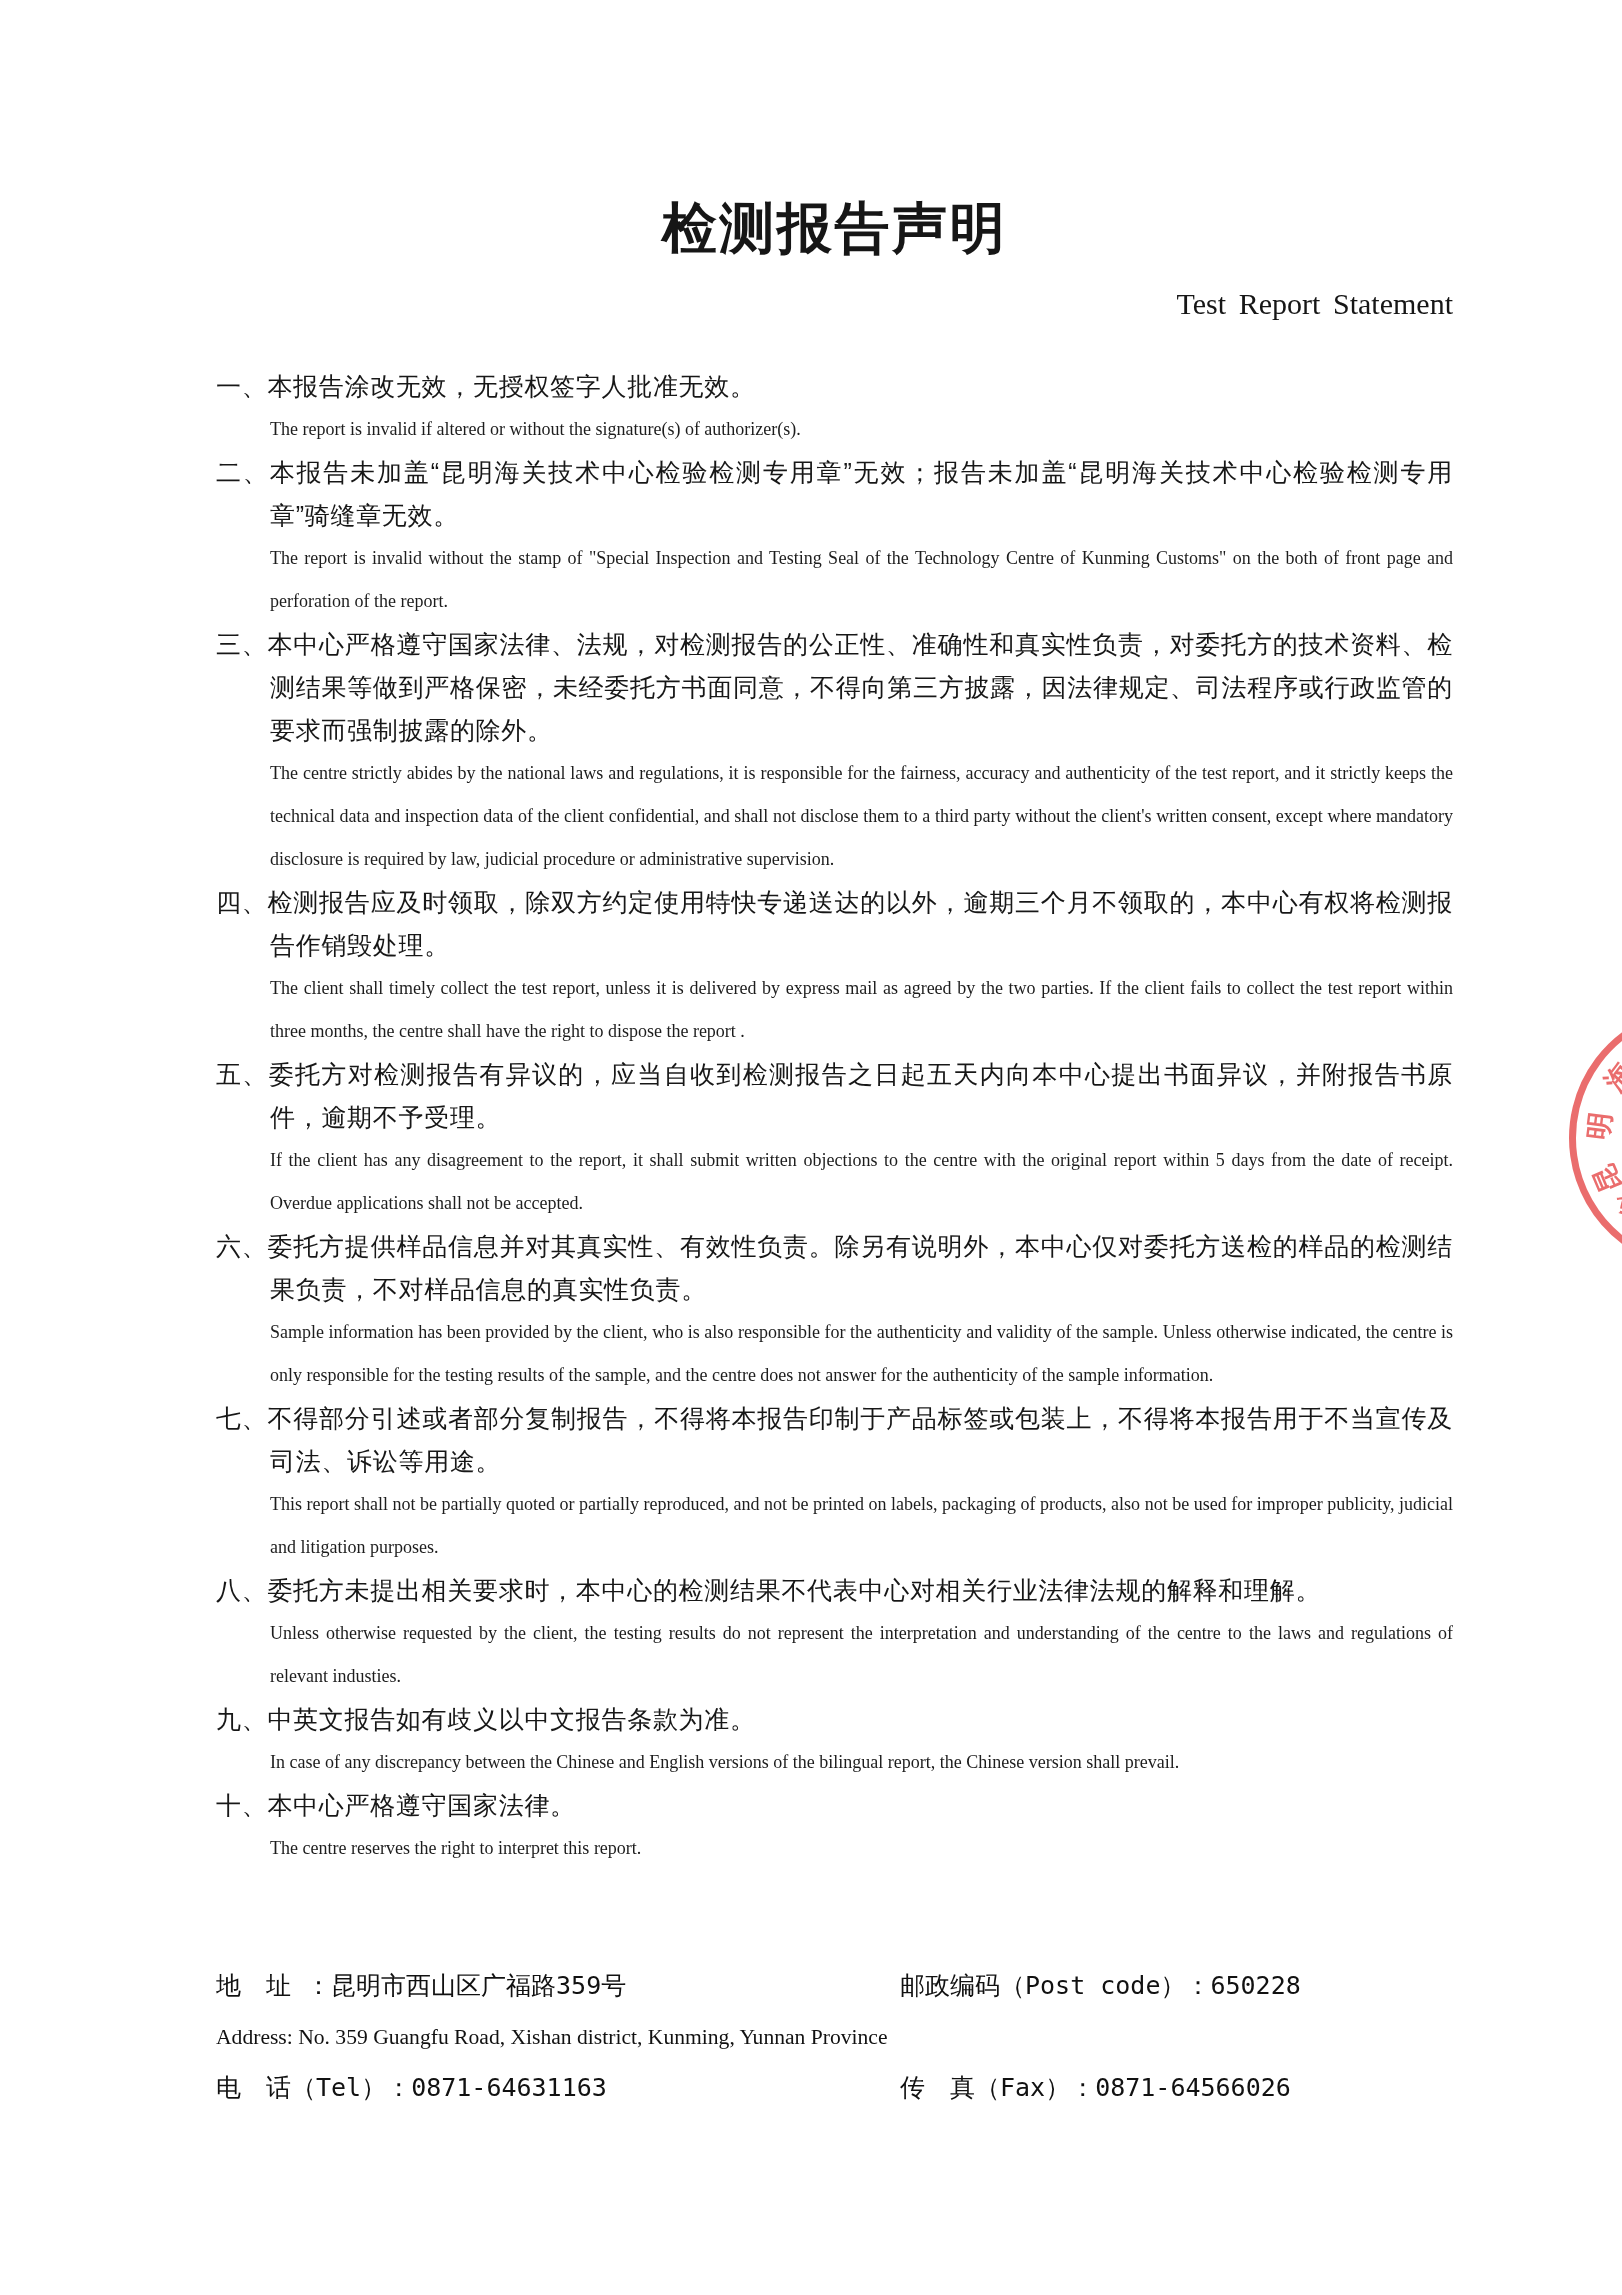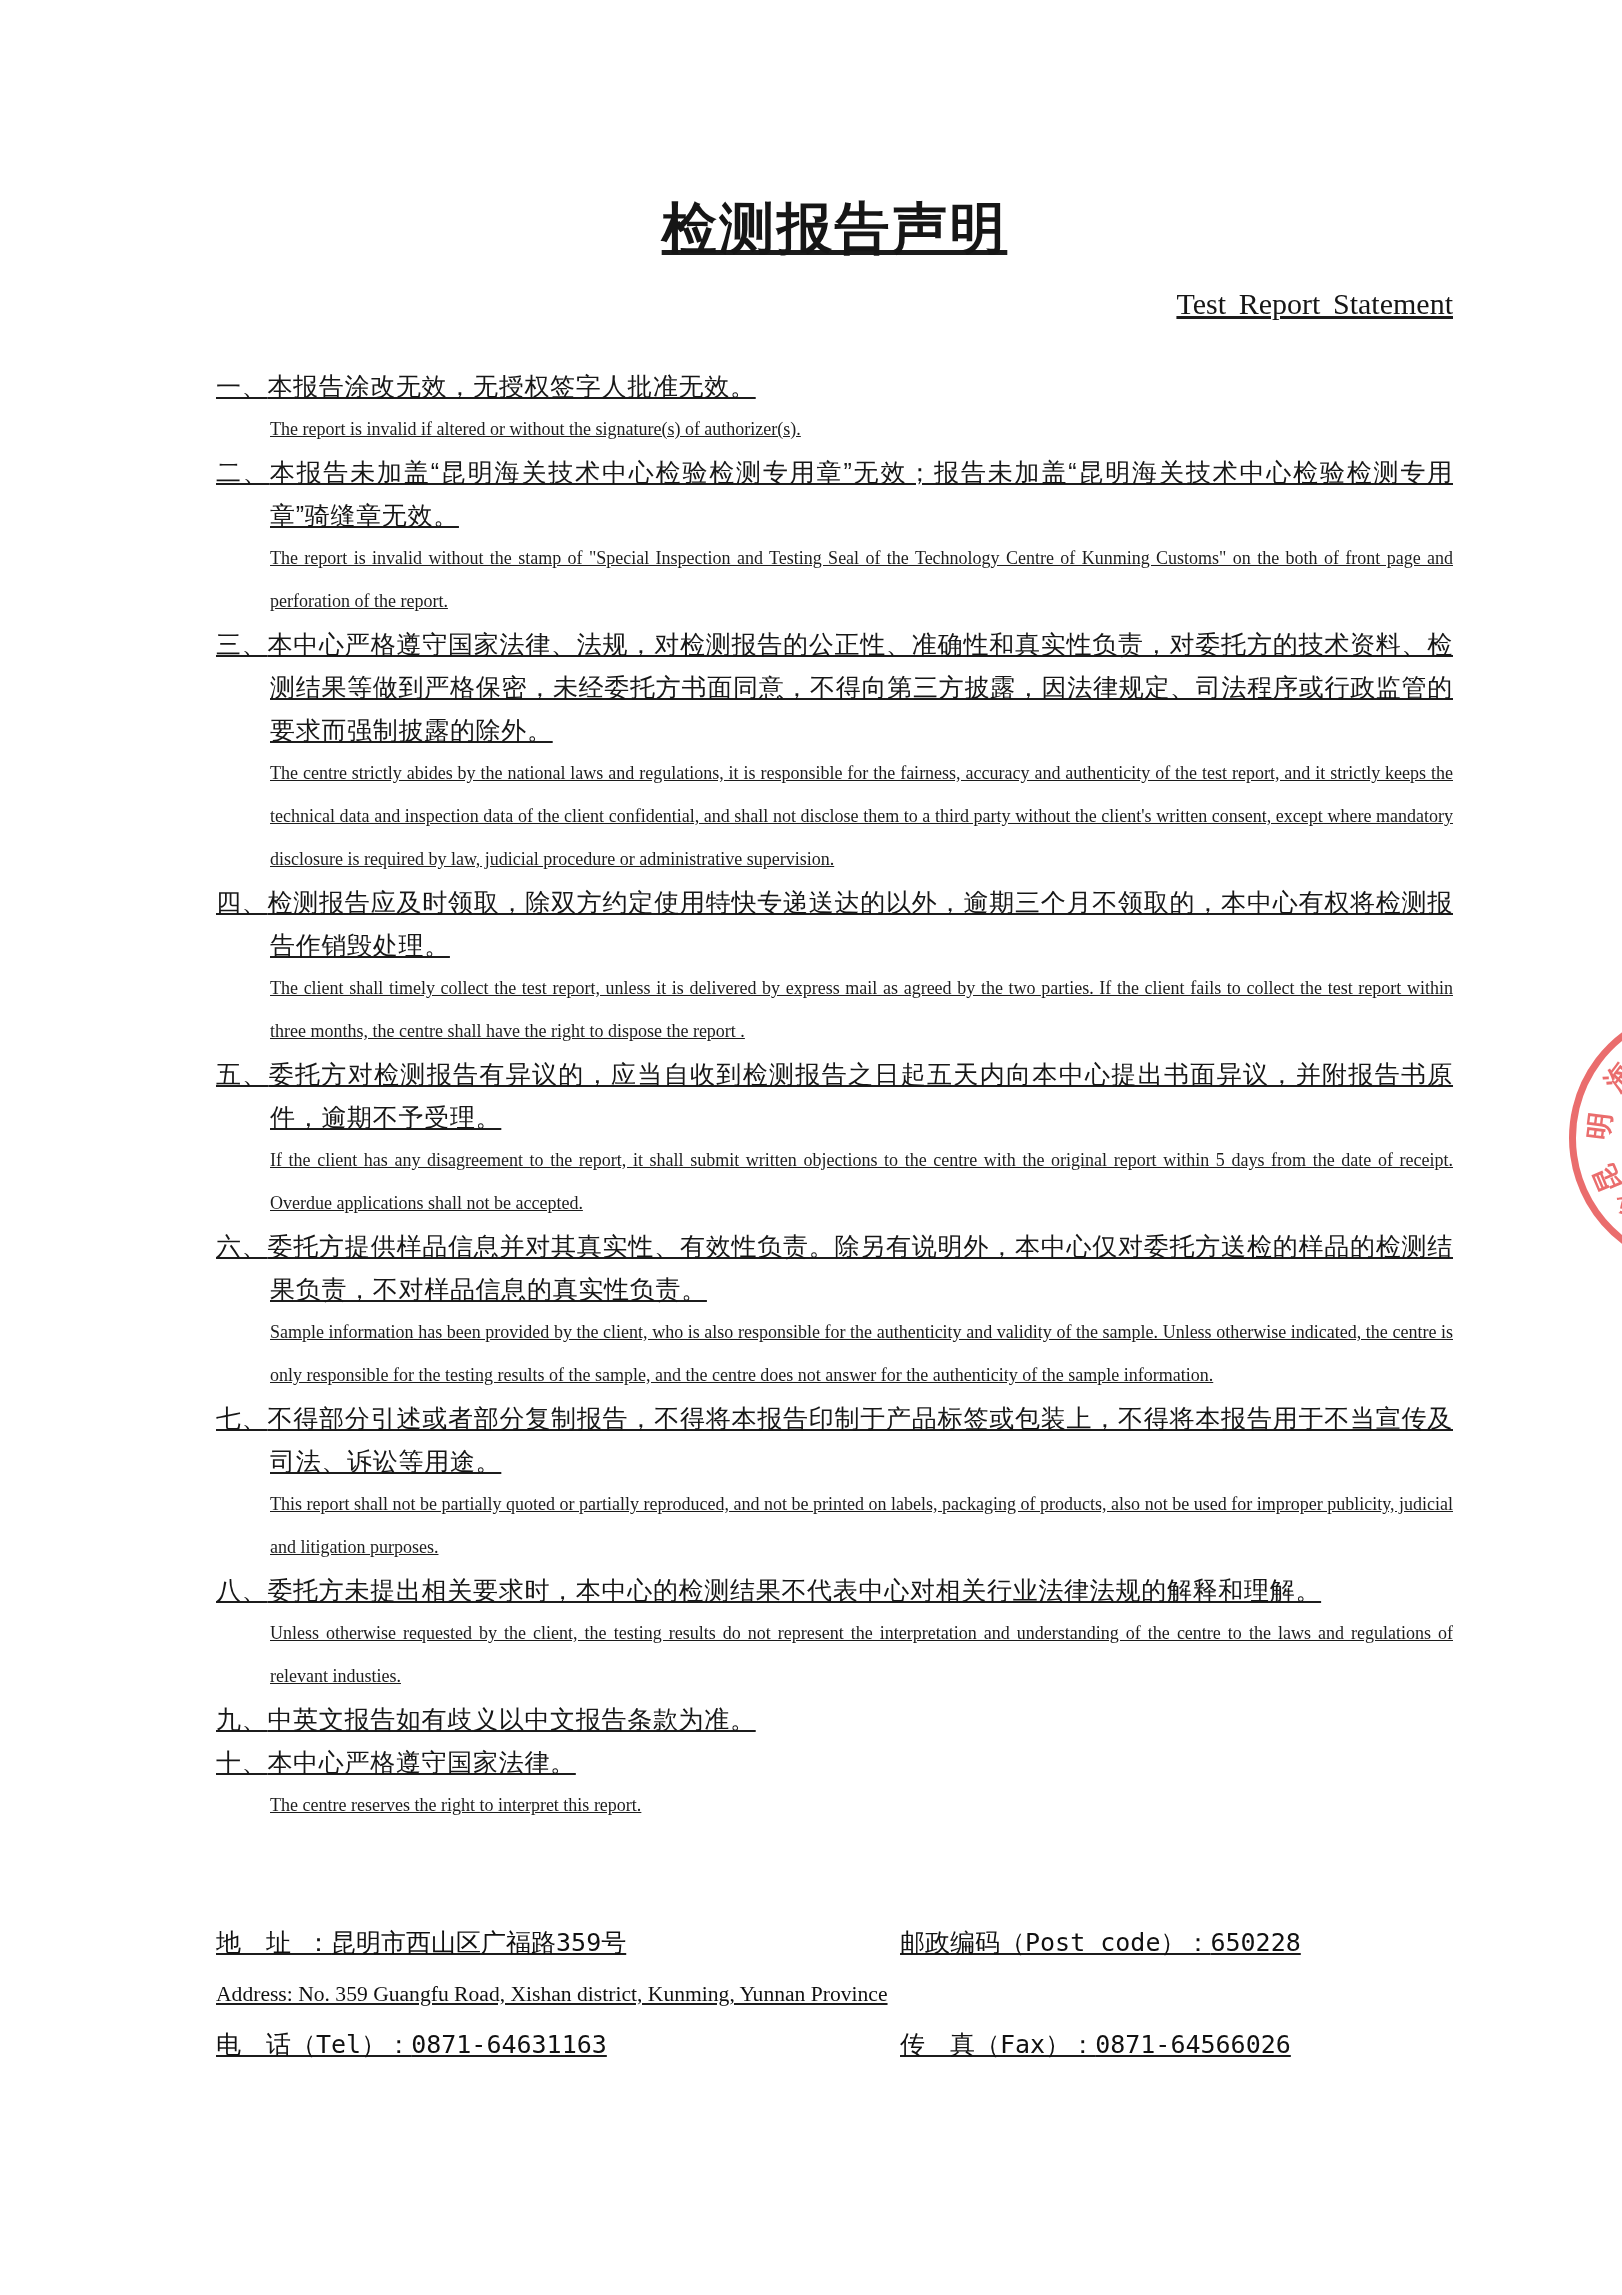"检测报告声明" .content { text-decoration: underline -> none }
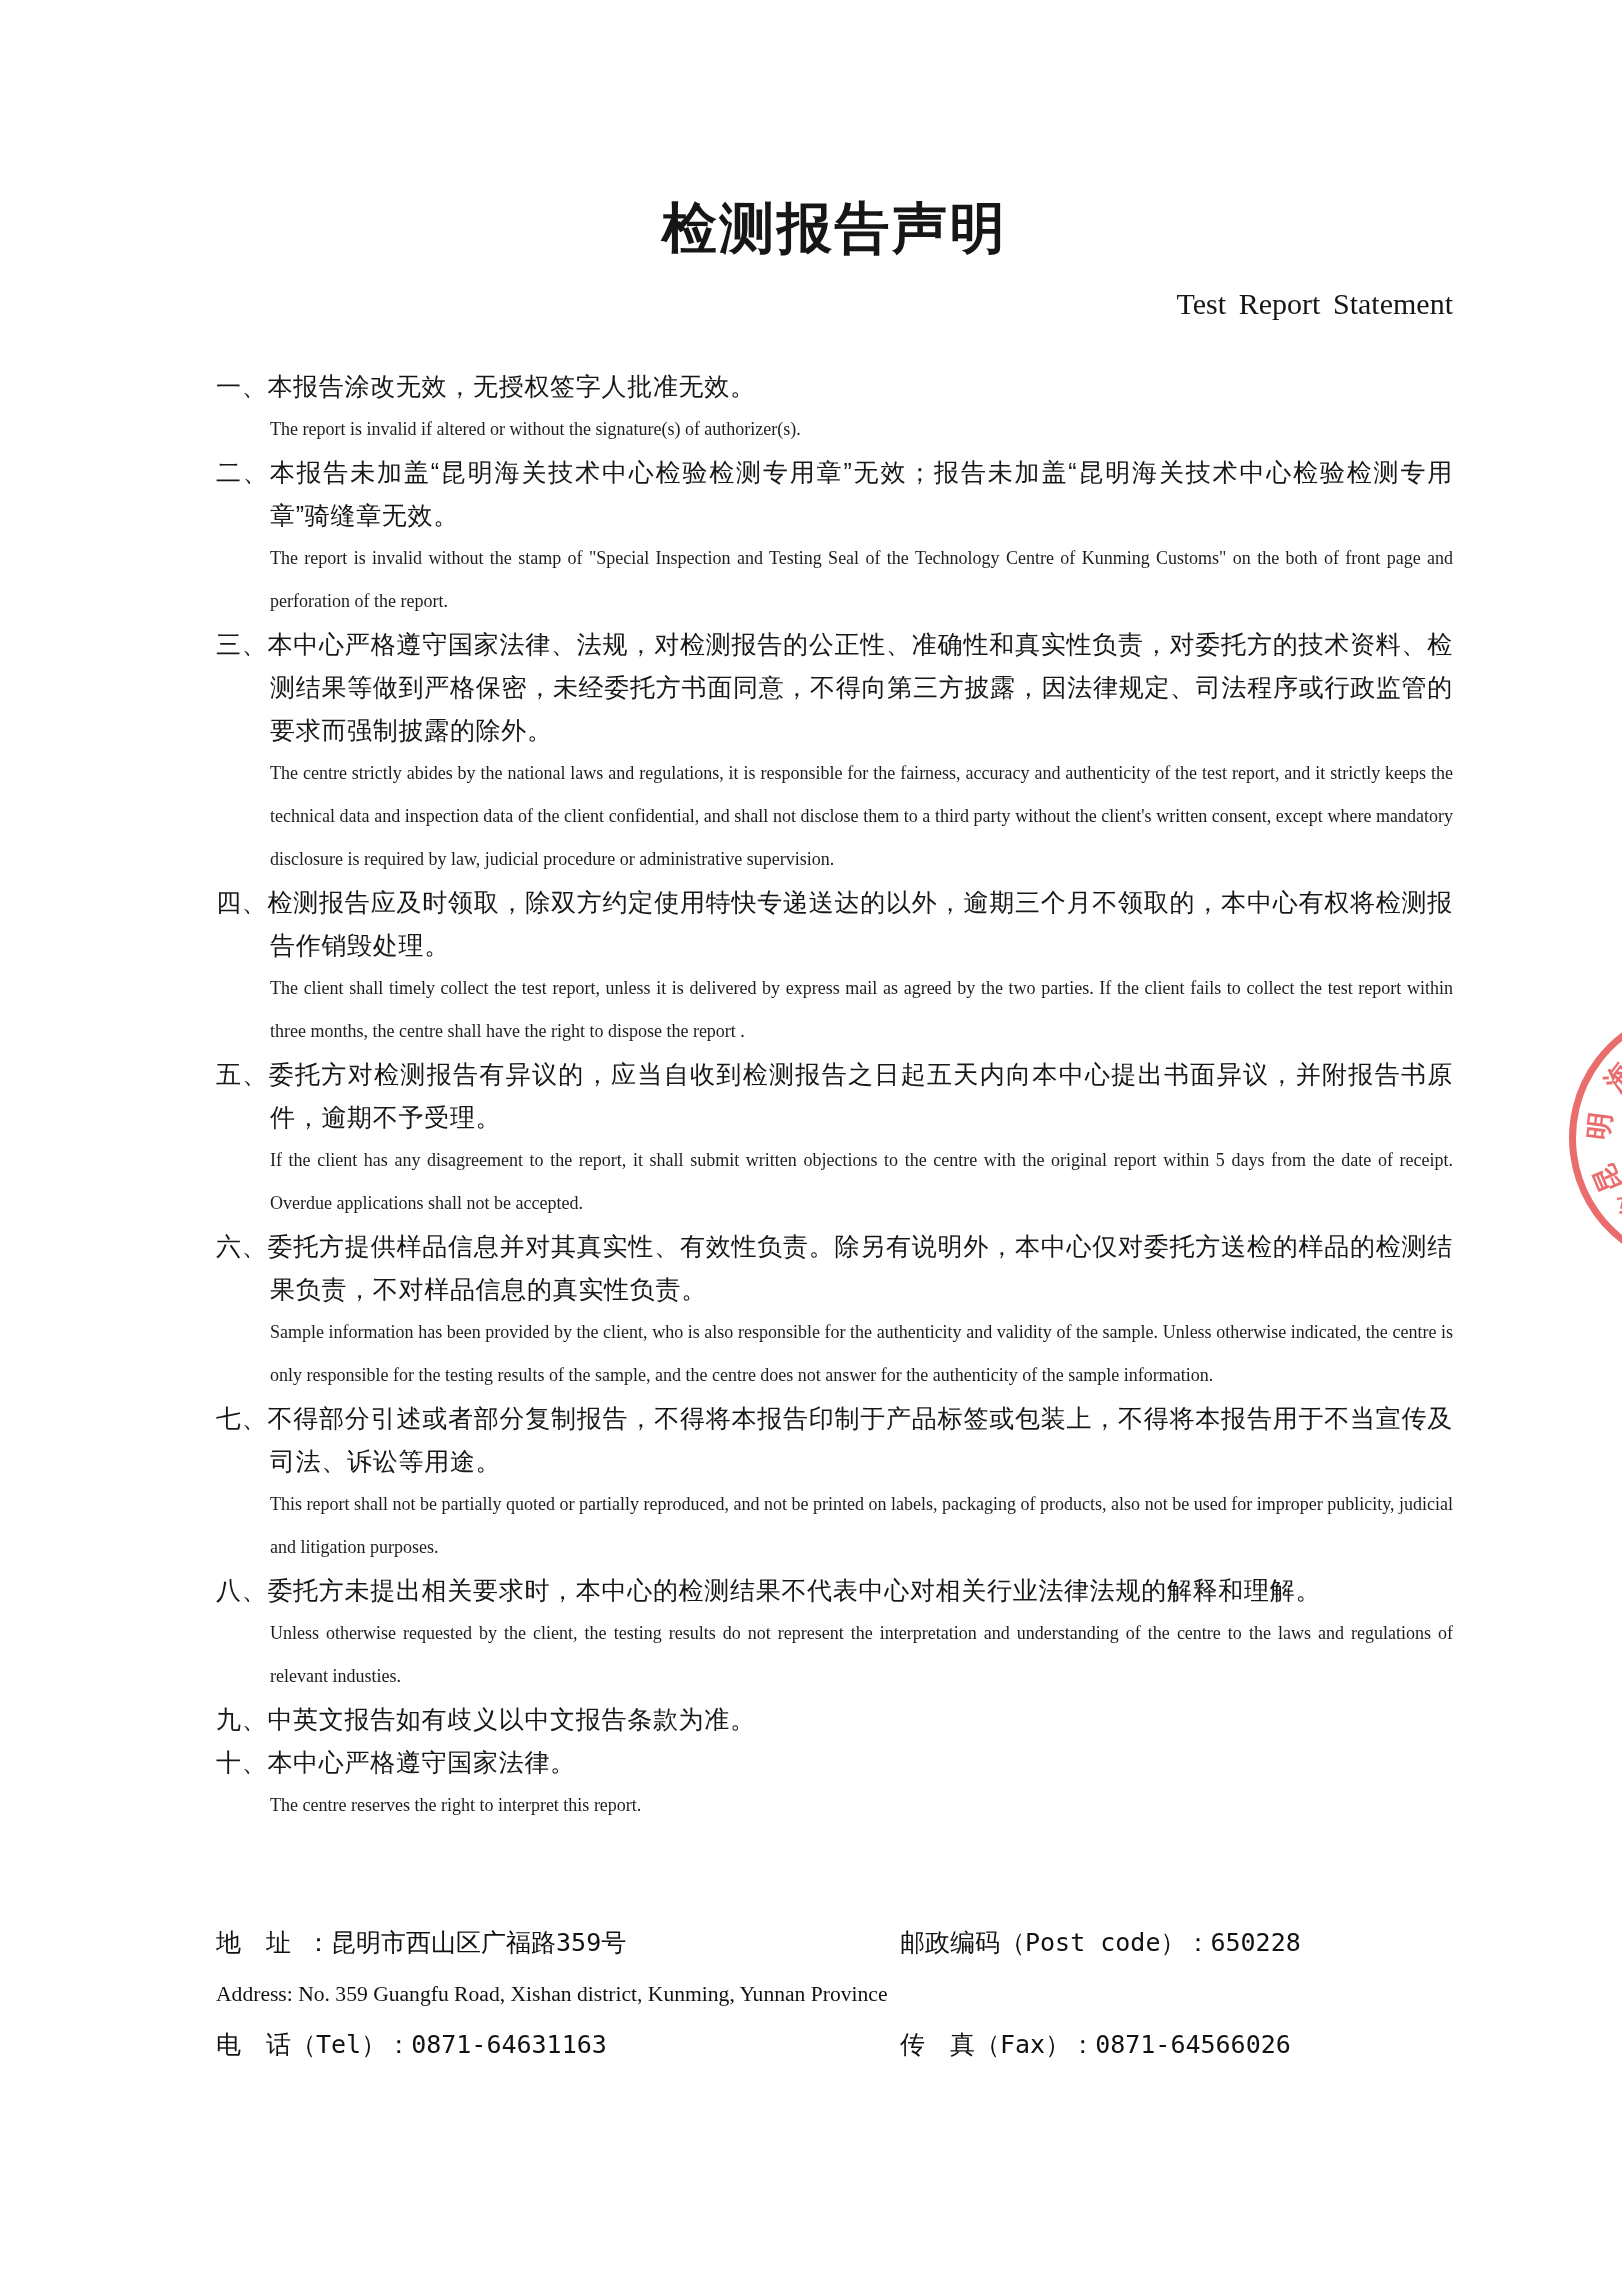"In case of any discrepancy" p.item-en { html: none -> <p>In case of any discrepancy between the Chinese and English versions of the bilingual report, the Chinese version shall prevail.</p> }
